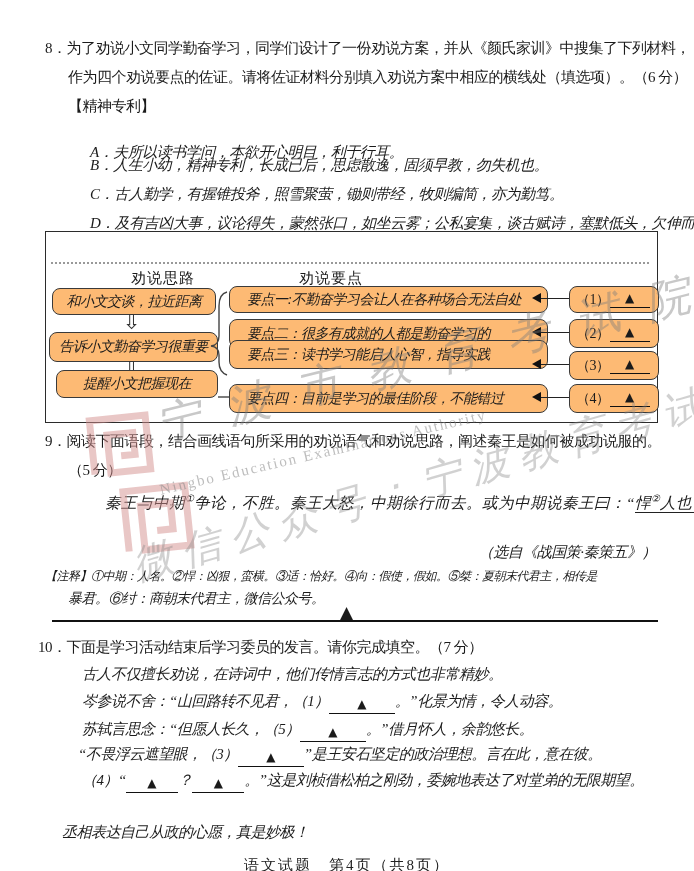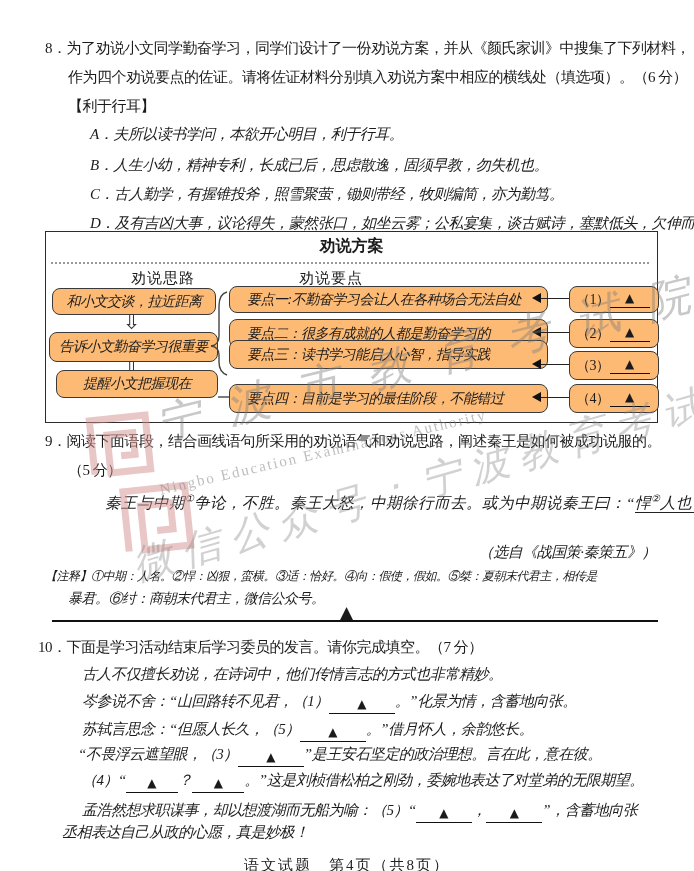"【利于行耳】" div.ln { text: 利于行耳 -> 精神专利 }
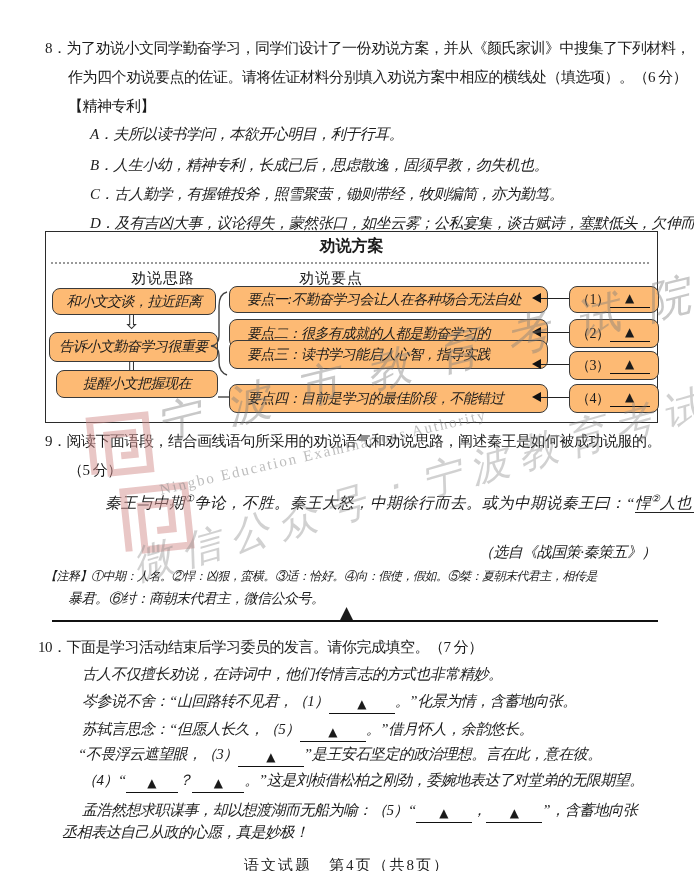"A．夫所以读书学问，本欲开心明目，利于行耳。" div.ln { top: 124px -> 142px }
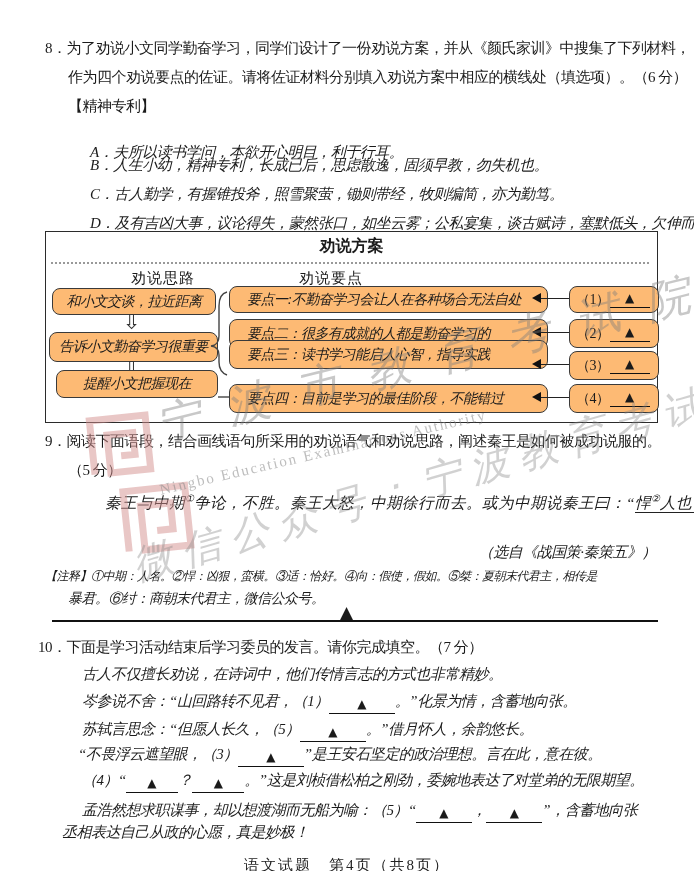"劝说方案" div.title { html: <div>劝说方案</div> -> none }
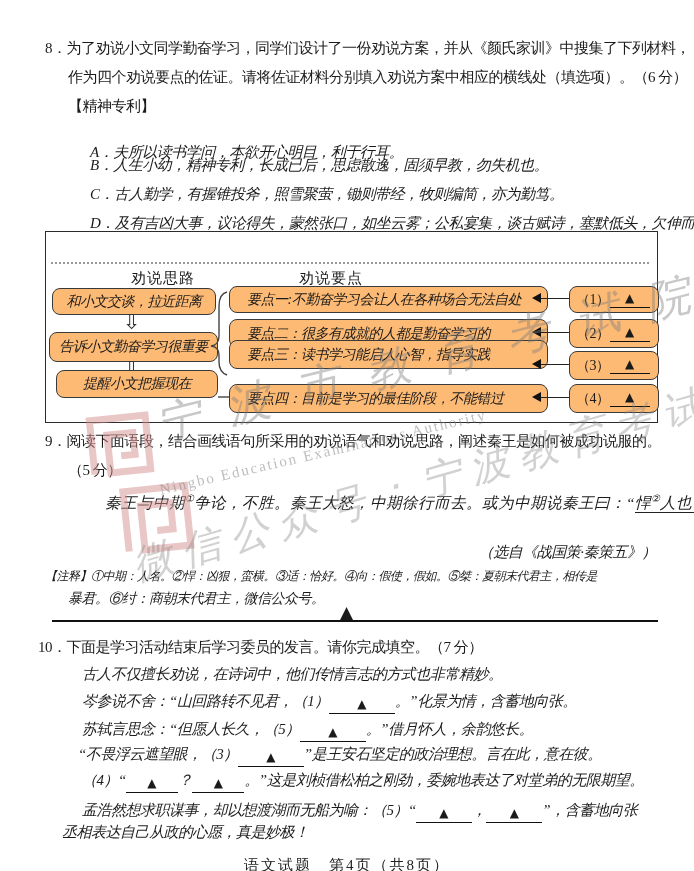"。”化景为情，含蓄地向张。" span { text: 含蓄地向张 -> 令人动容 }
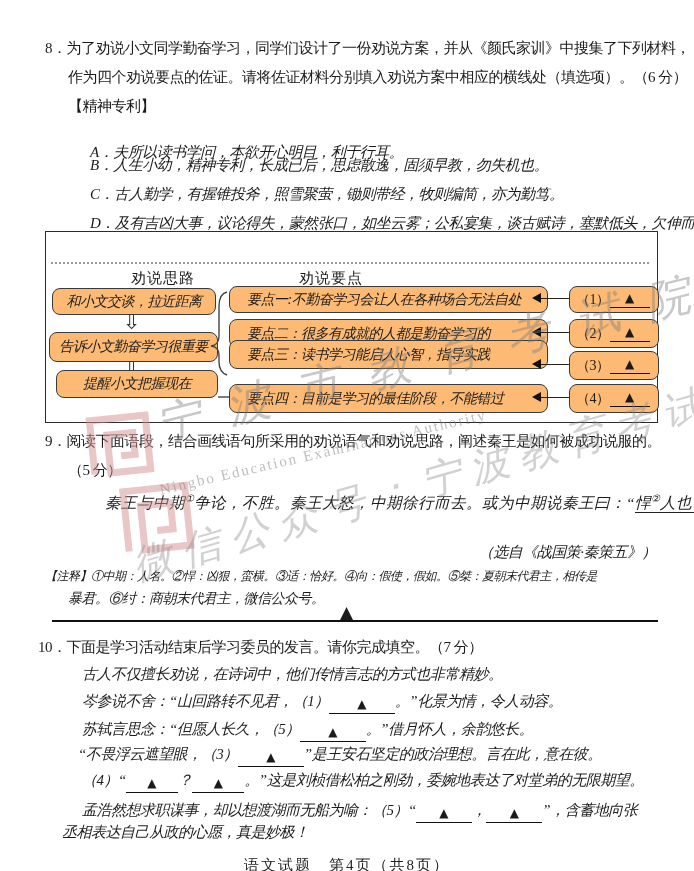"孟浩然想求职谋事，却以想渡湖而无船为喻：（5）“ ▲ ， ▲ ”，含蓄地向张" div.ln { html: <div><span>孟浩然想求职谋事，却以想渡湖而无船为喻：（5）“</span><span>▲</span><span>，</span><span>▲</span><span>”，含蓄地向张</span></div> -> none }
